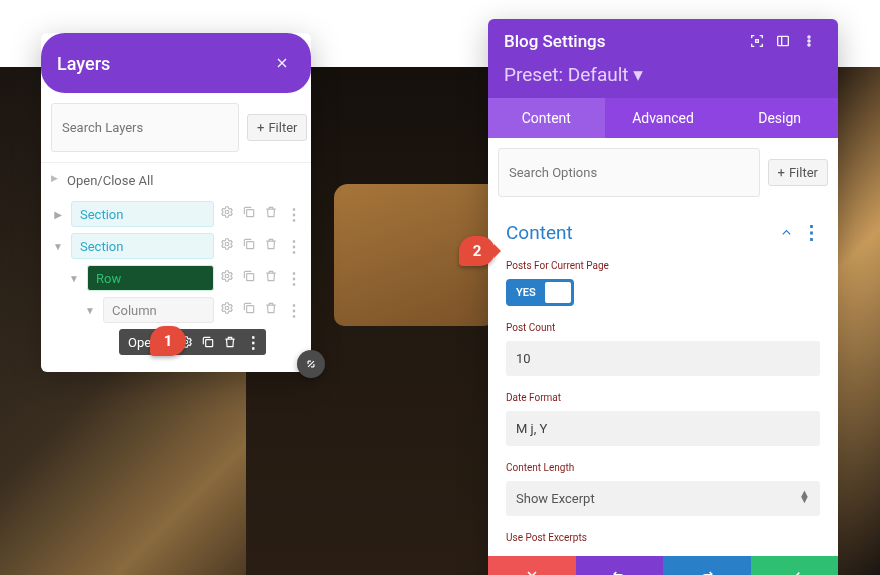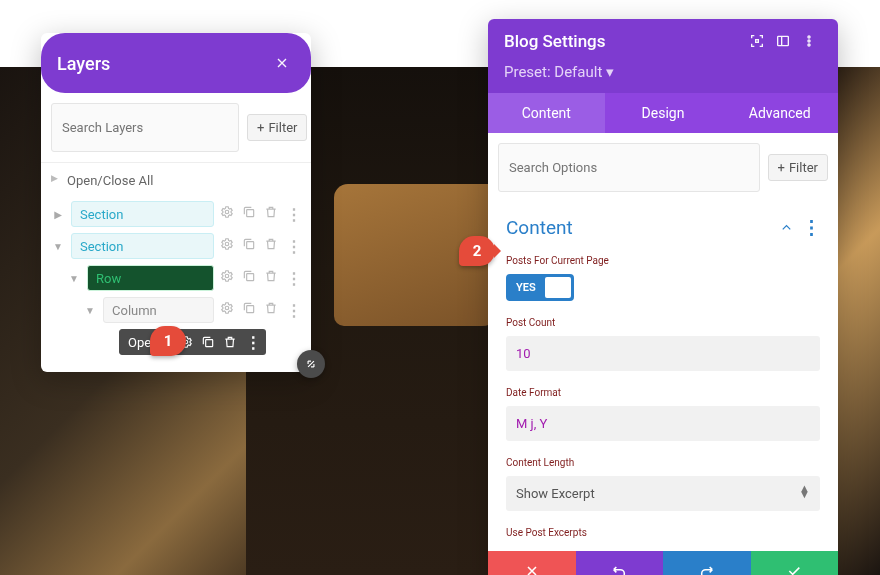"Preset: Default ▾" .preset-row { font-size: 15px -> 19px }
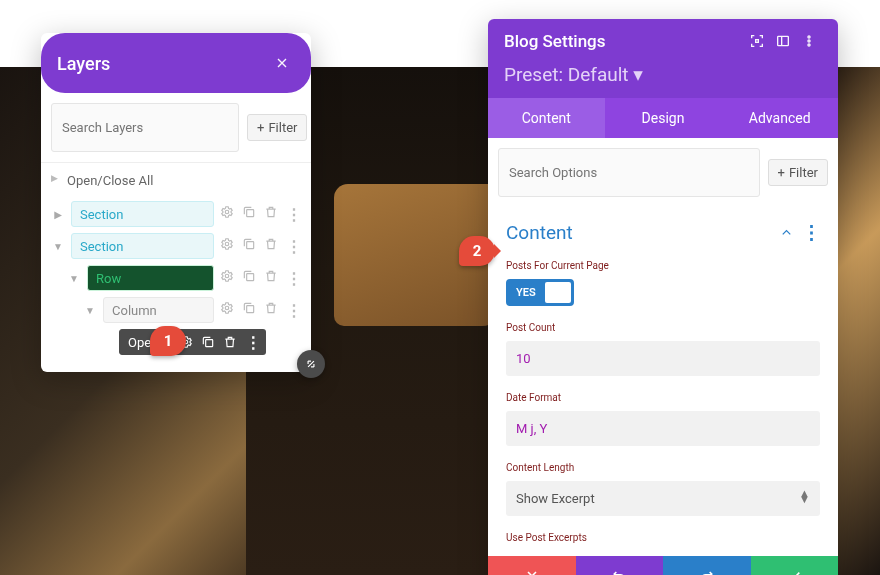"Design" div.tab { order: before "Advanced" -> after "Advanced" }
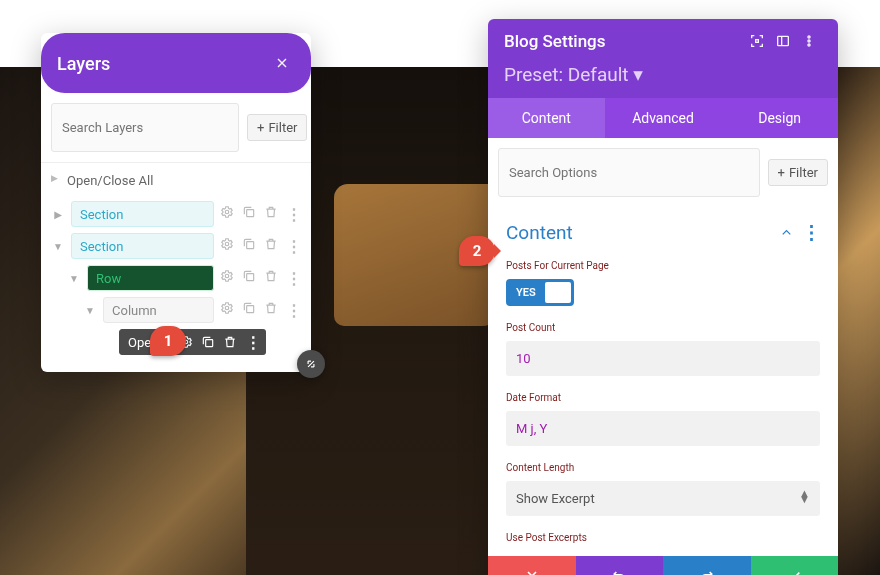"10" .txt-input { color: #a21caf -> #404040 }
